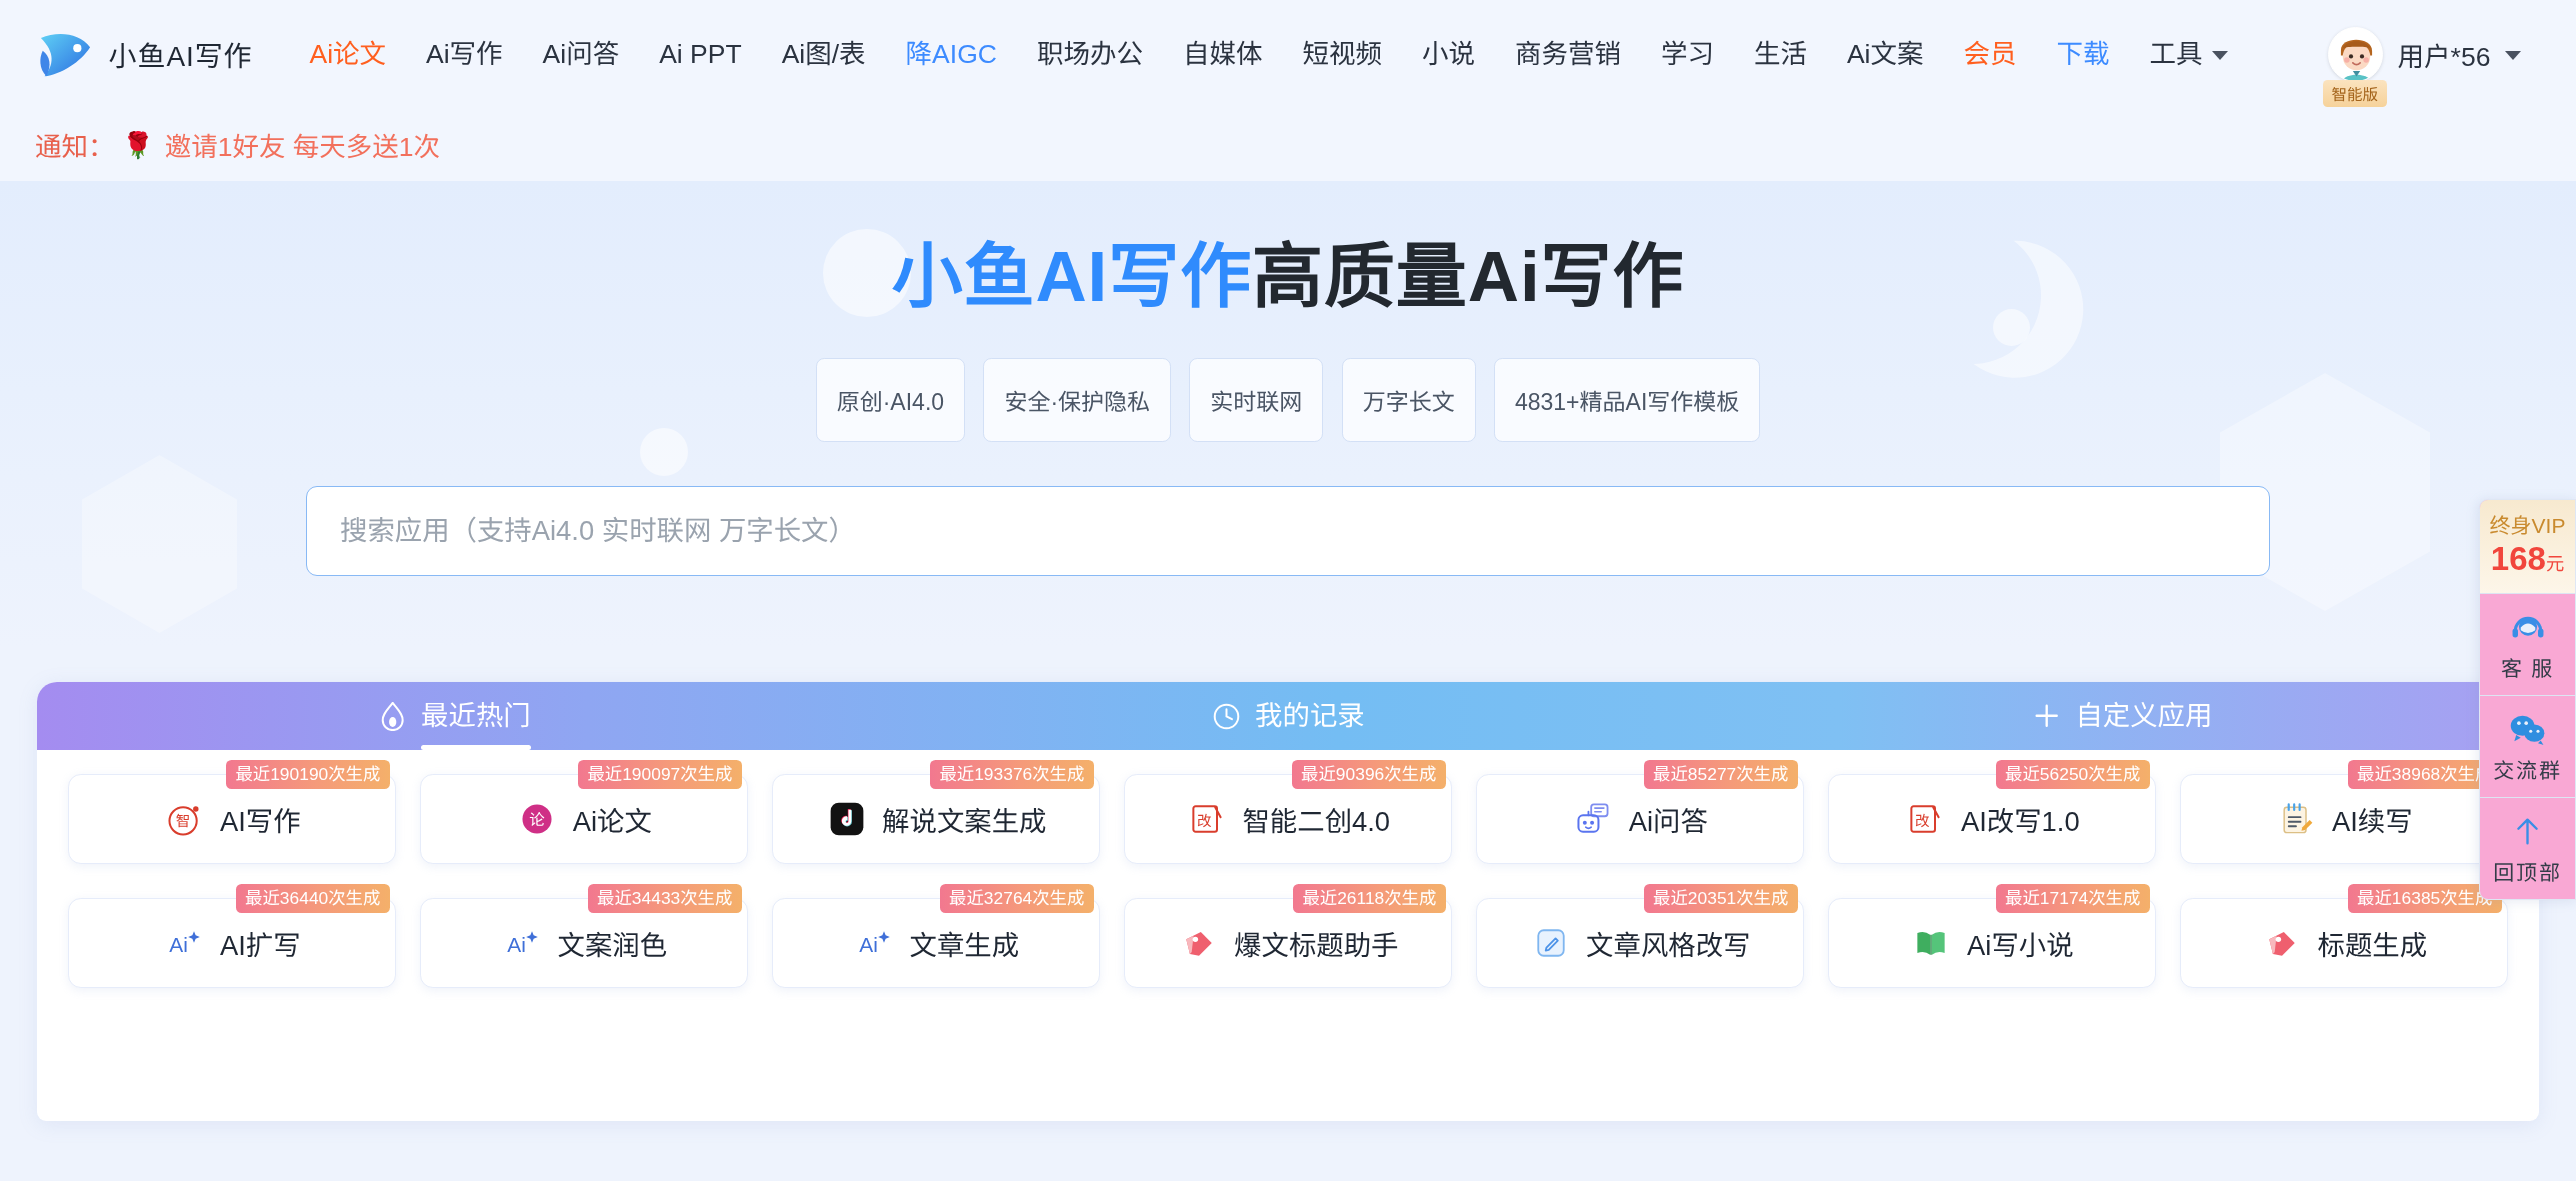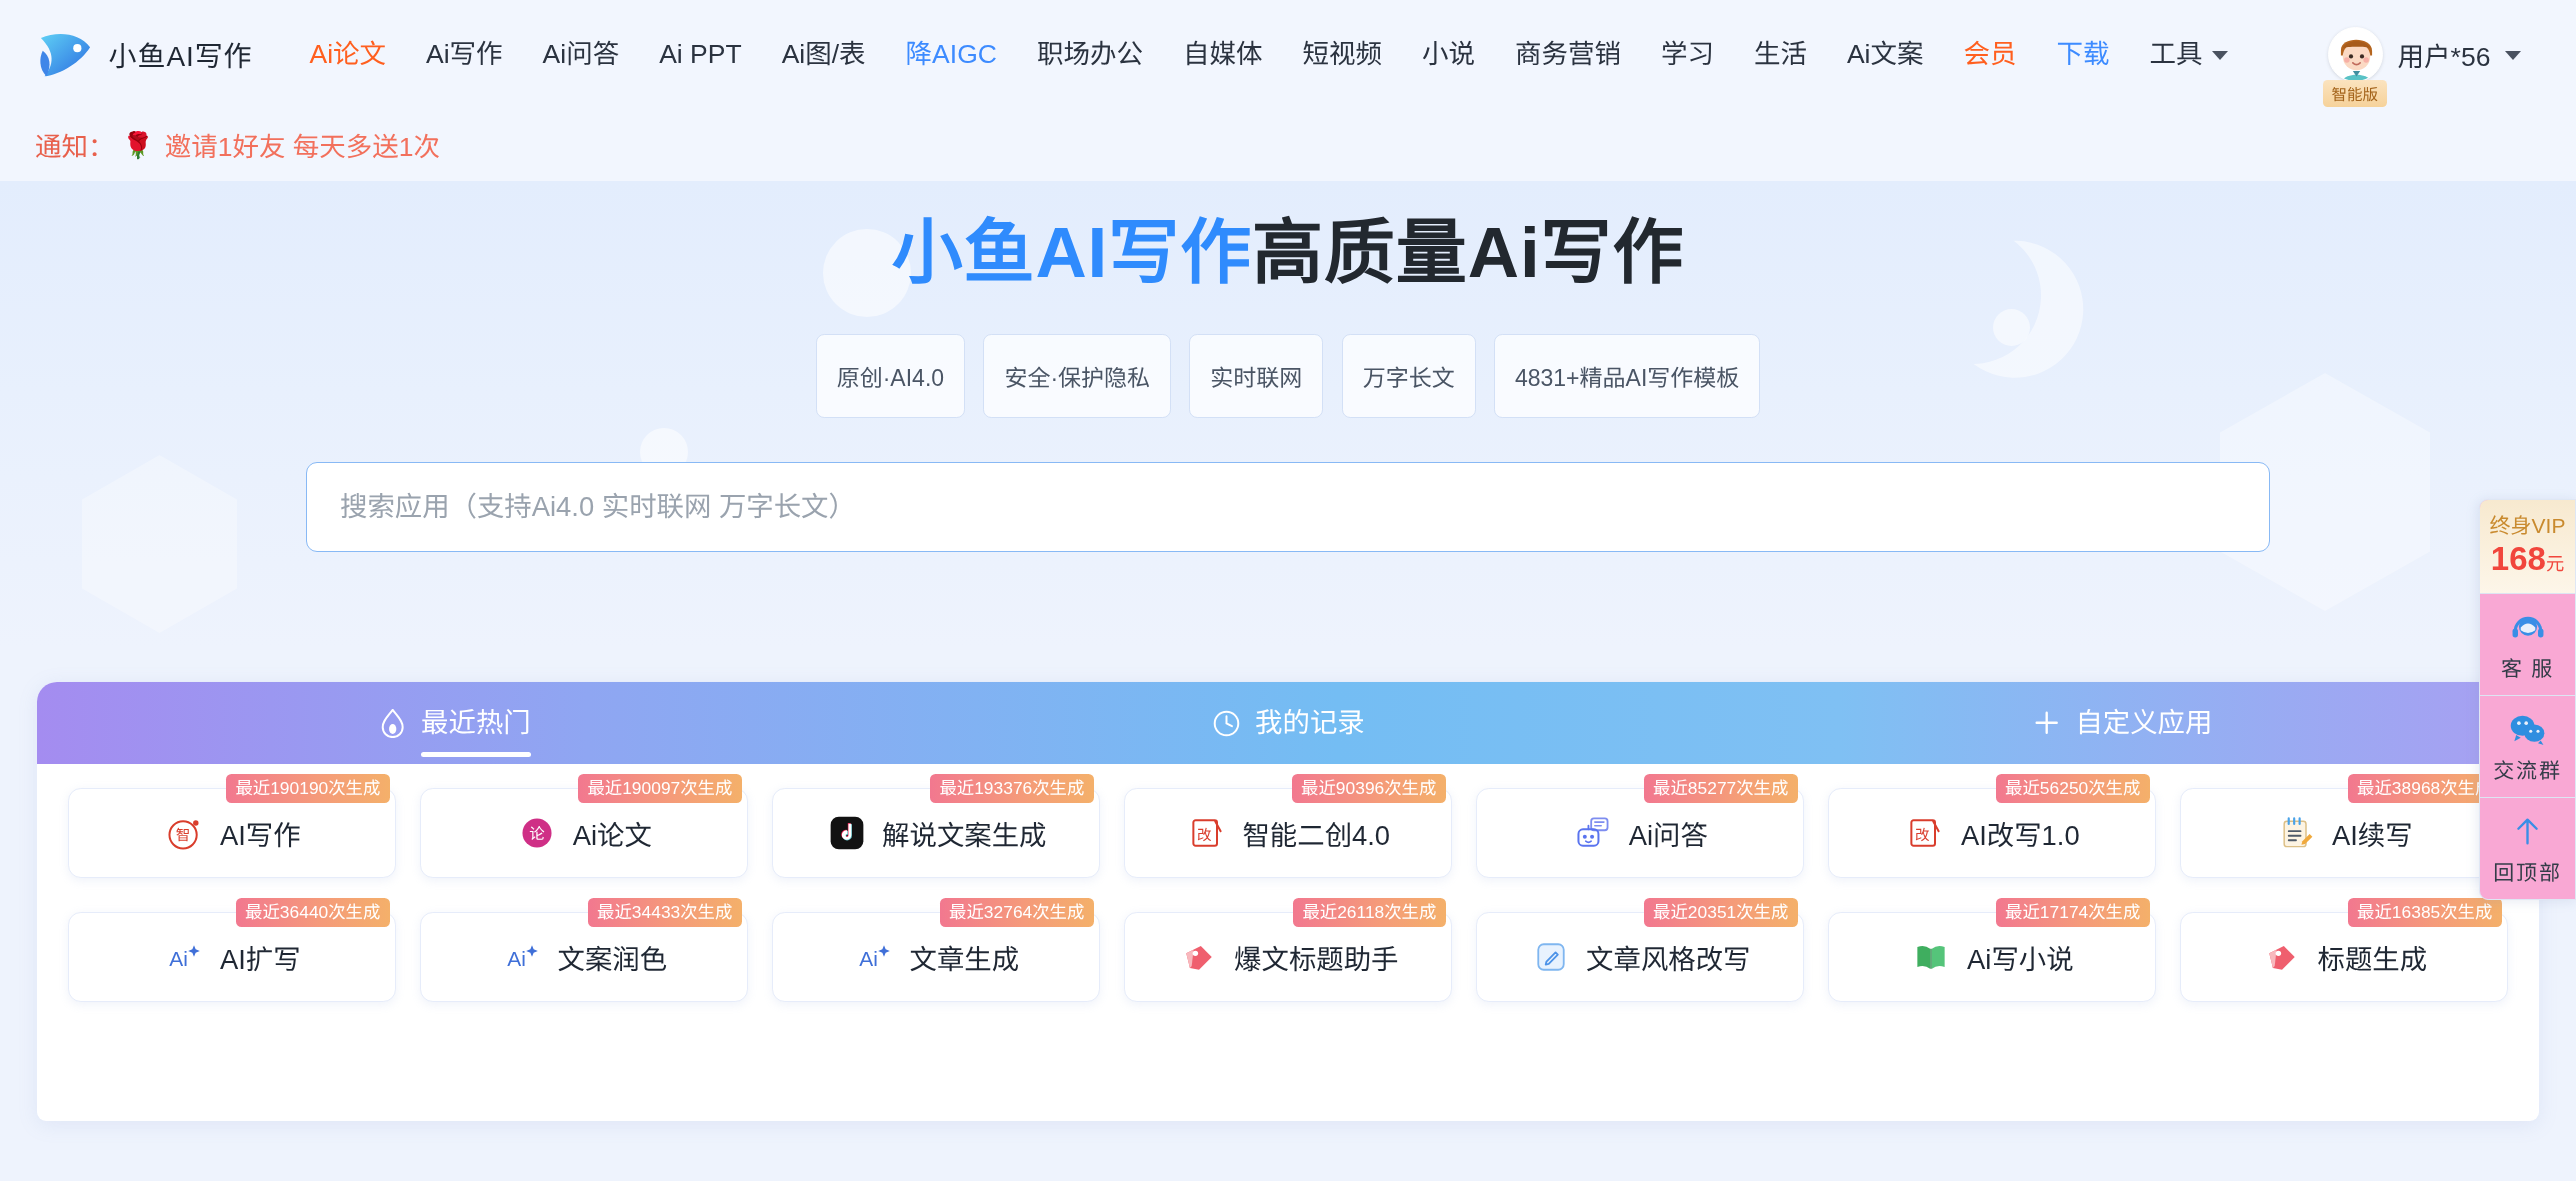"小鱼AI写作高质量Ai写作" .hero-title { padding-top: 31px -> 55px }
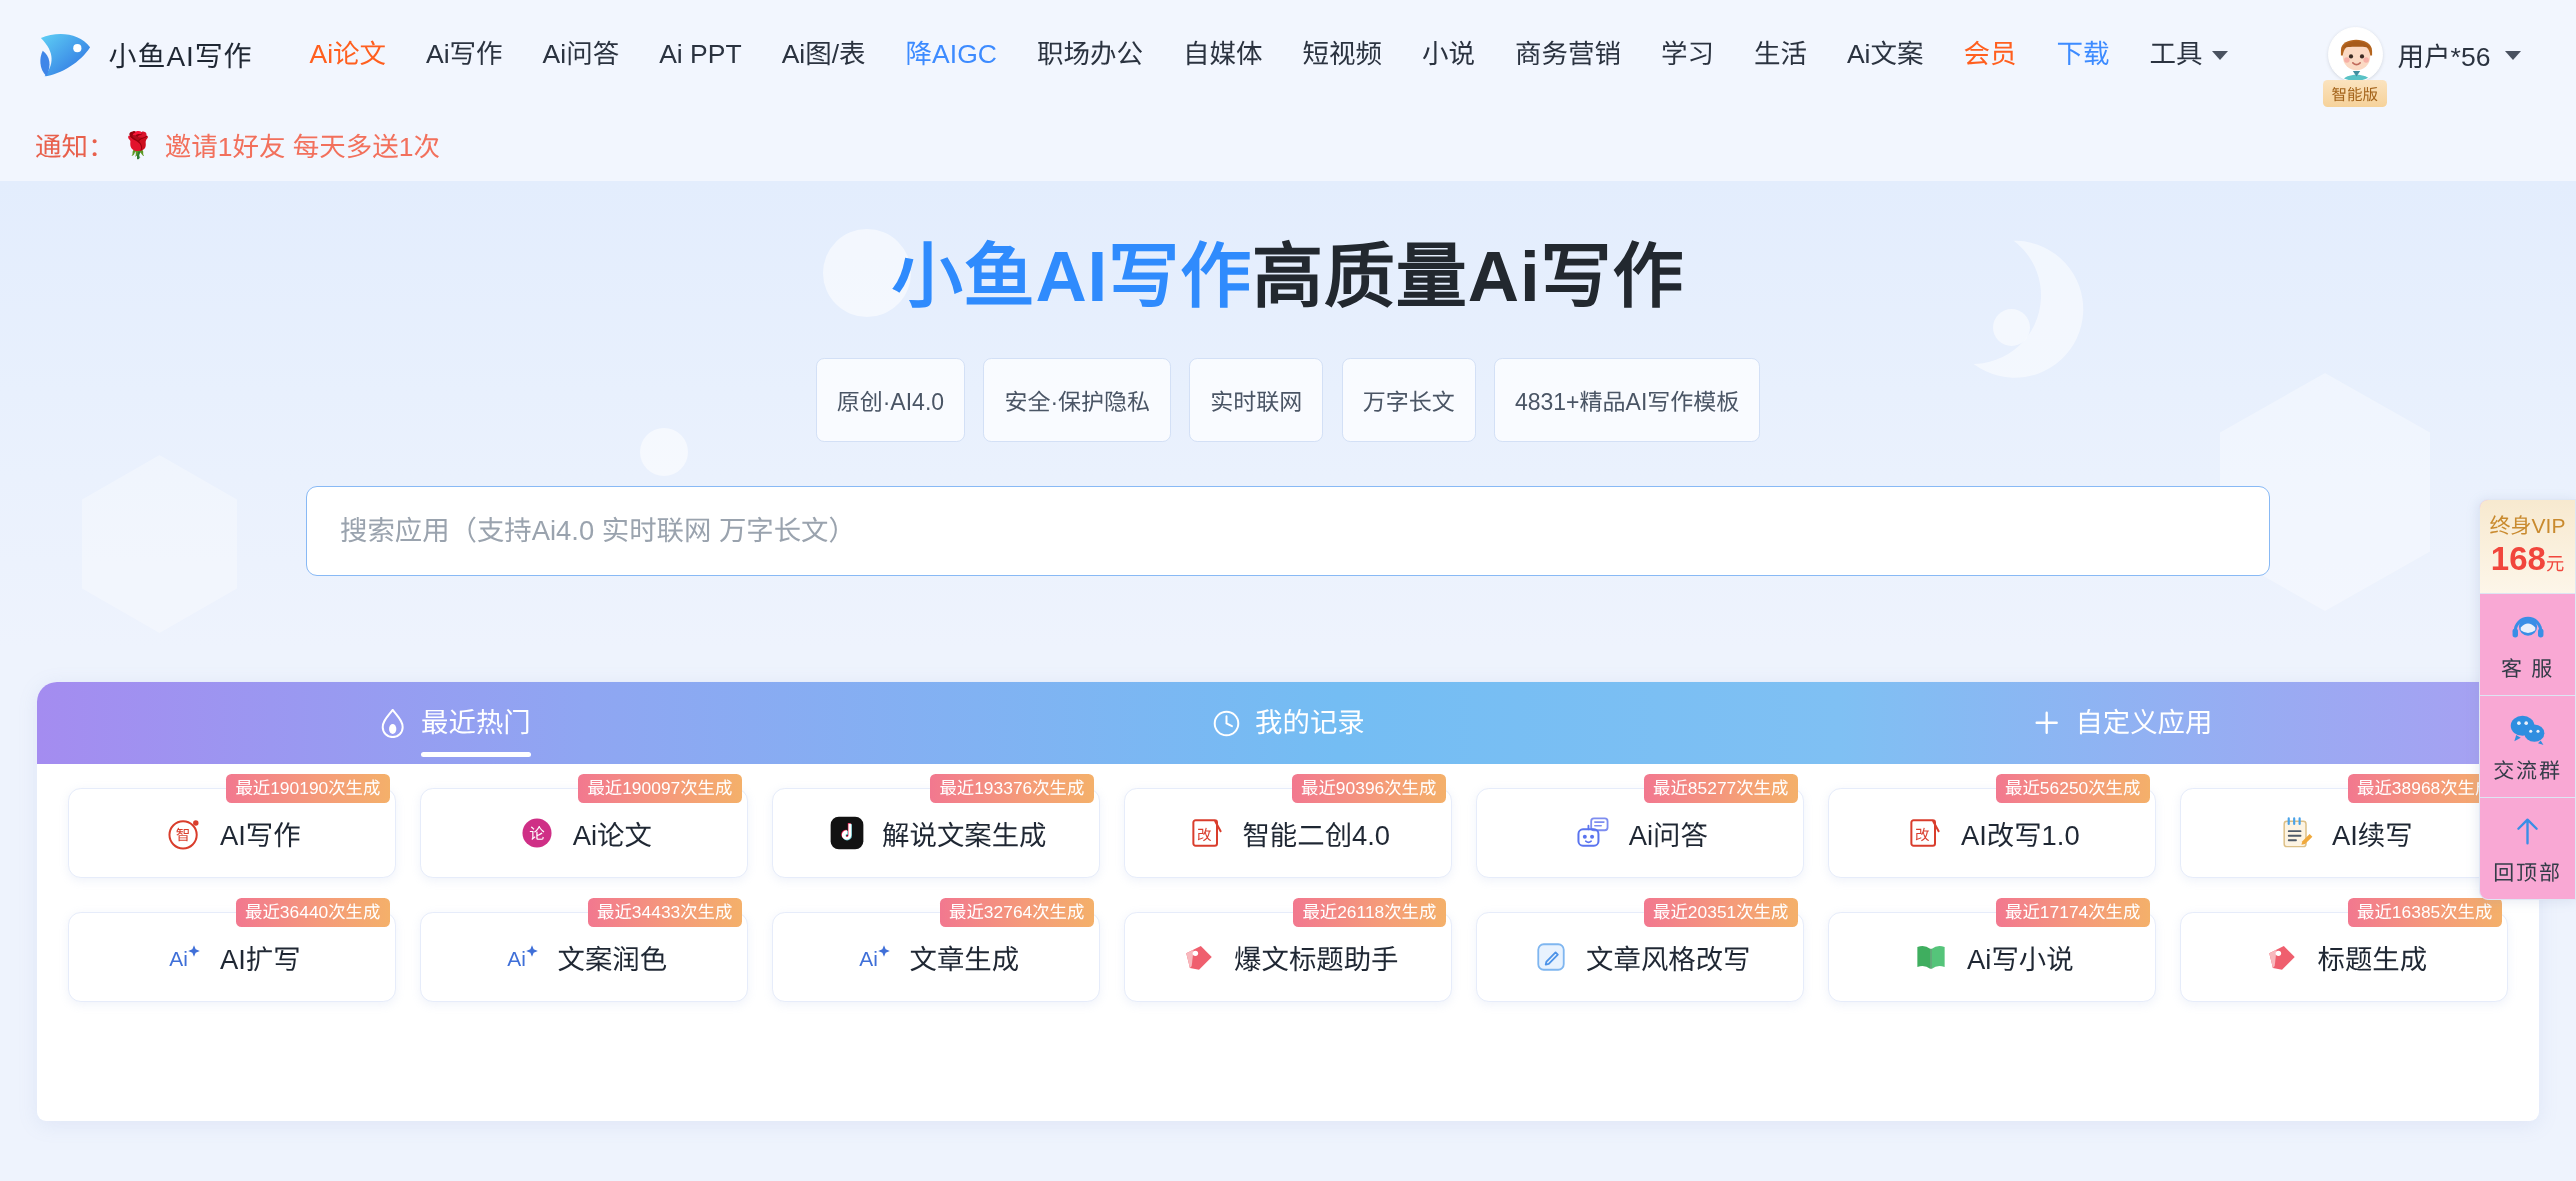"最近热门" .tabs { height: 82px -> 68px }
